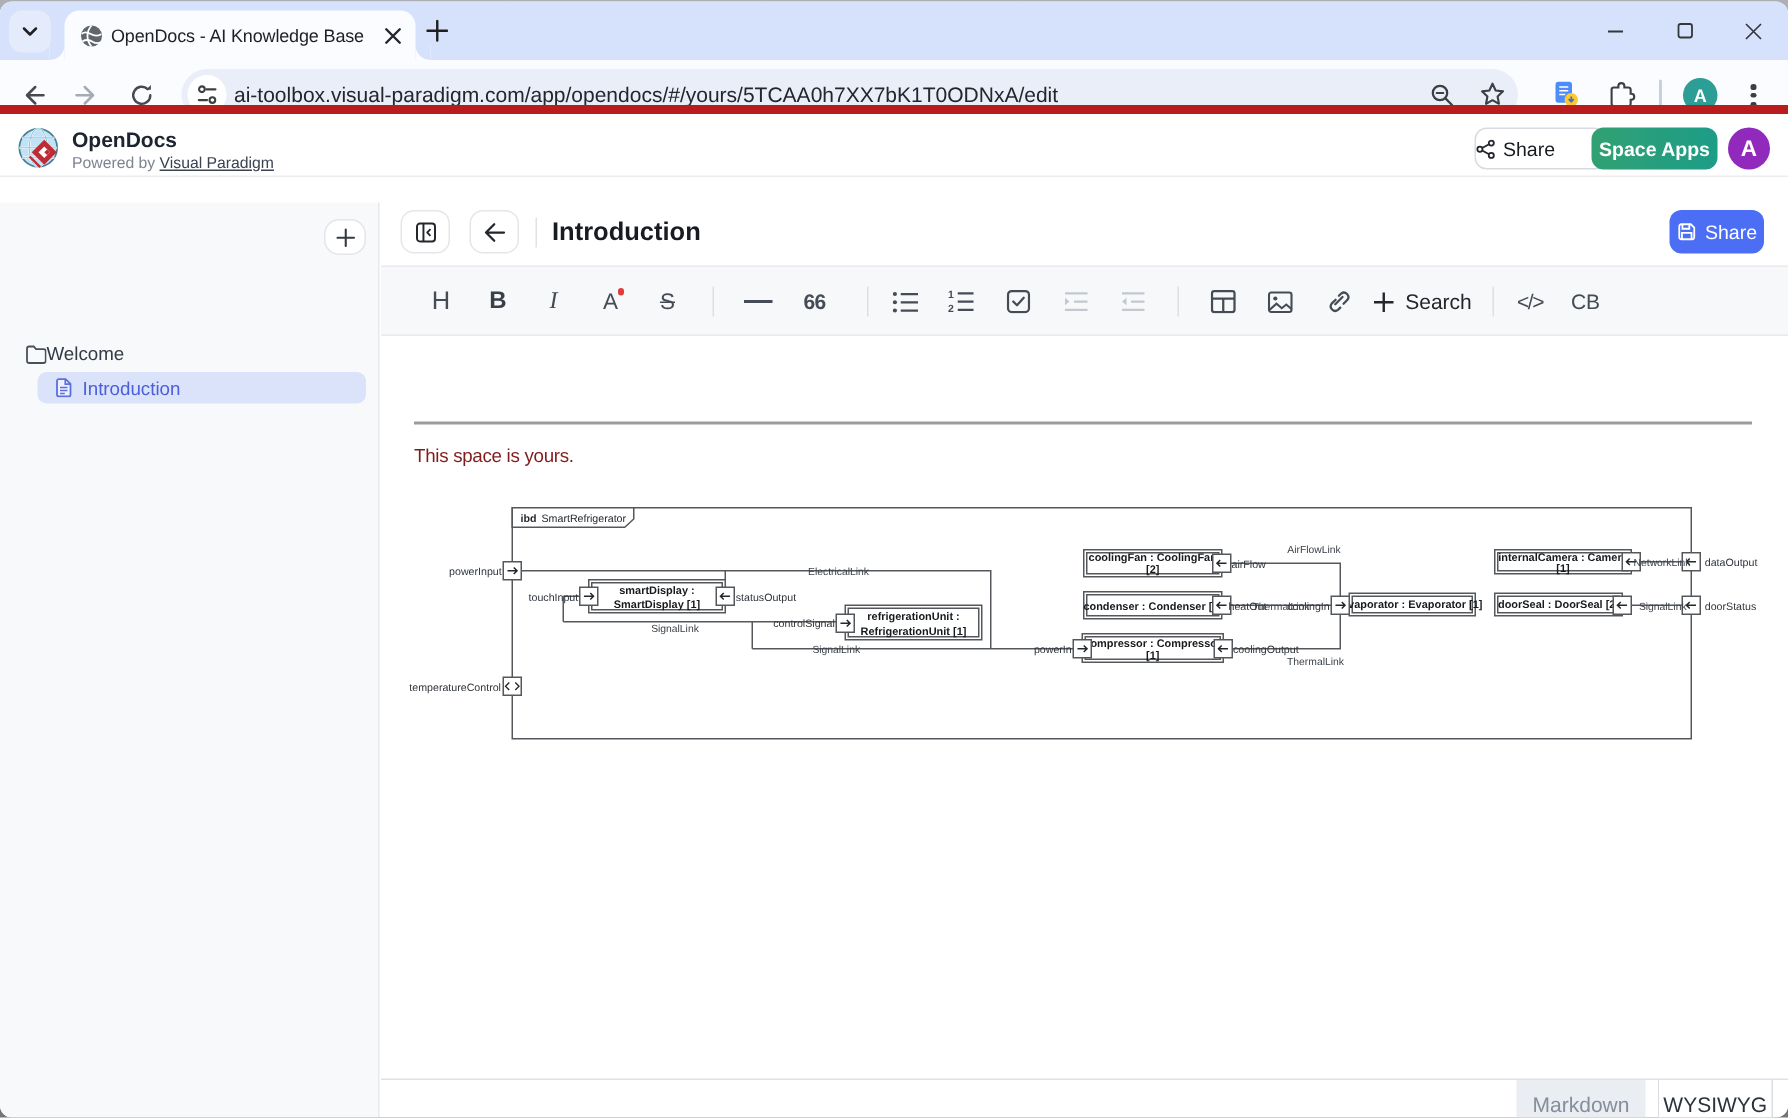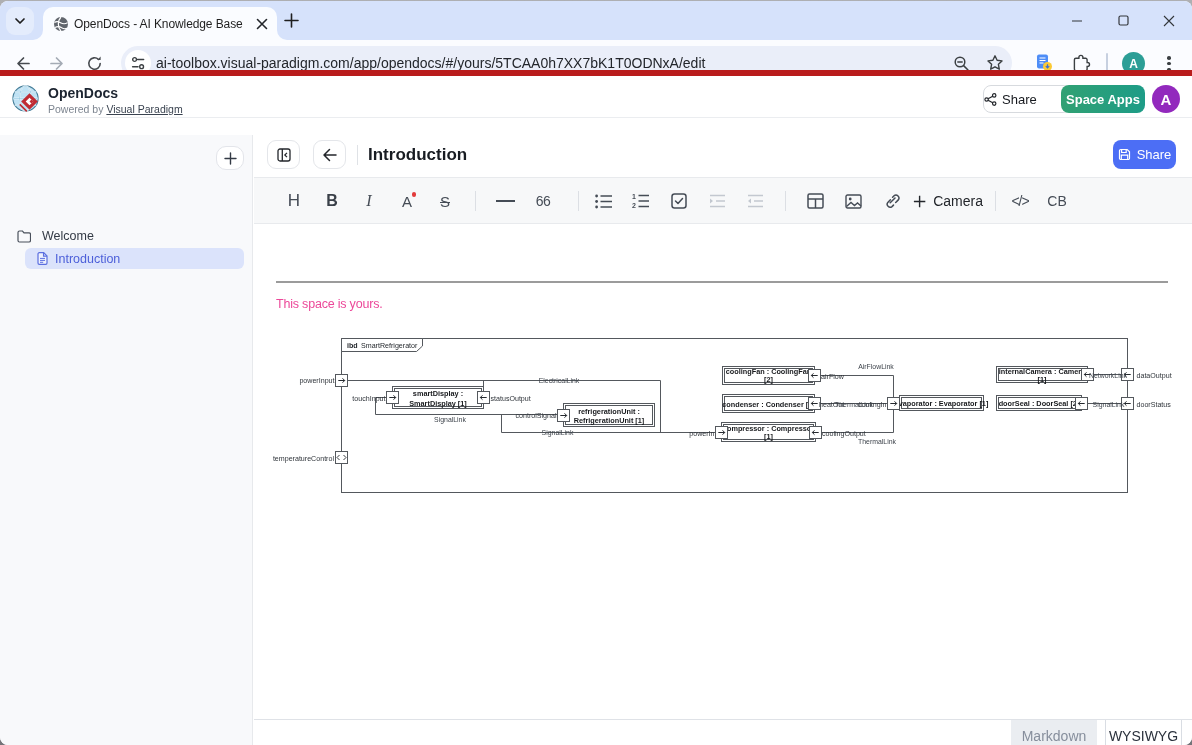"66" div.ticon { font-weight: normal -> bold }
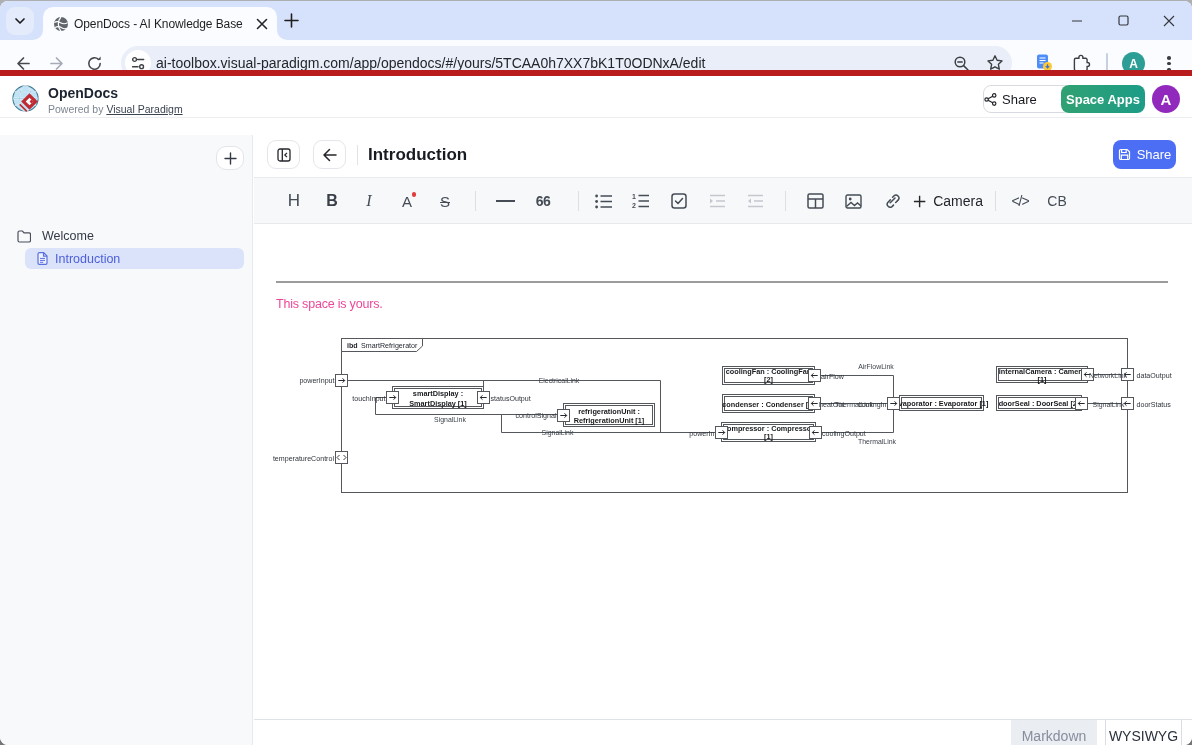"Camera" span { text: Camera -> Search }
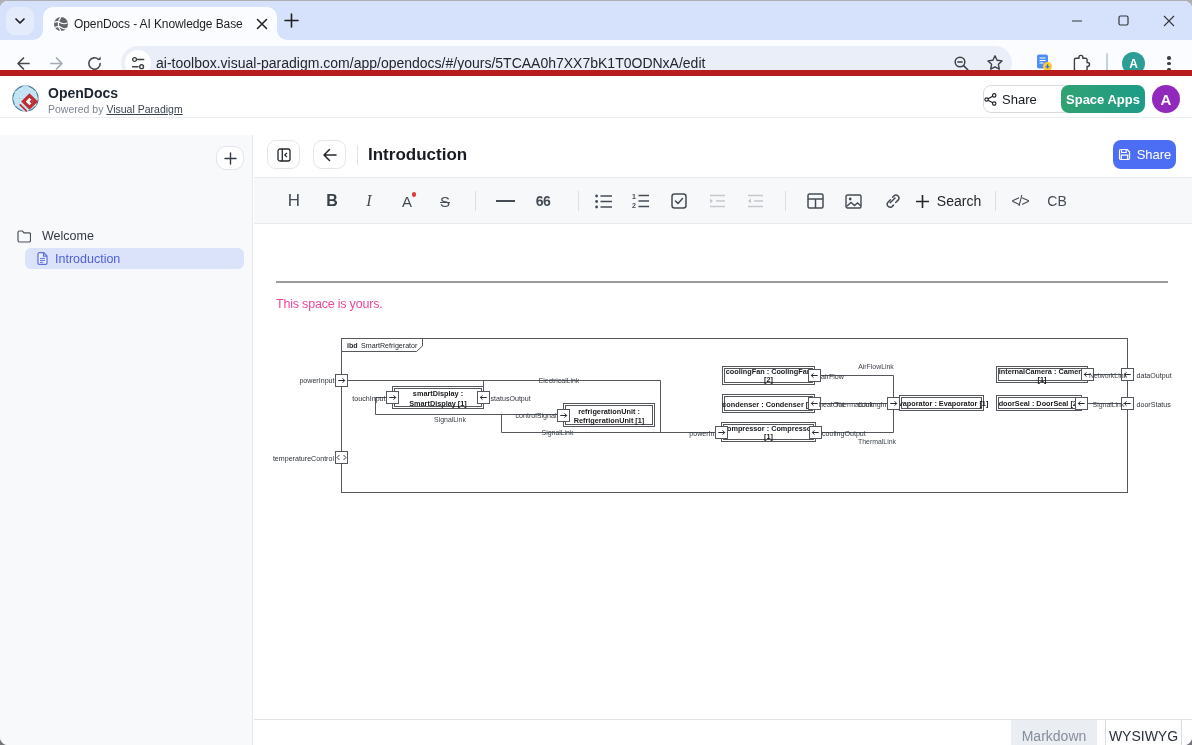"Welcome" span { margin-left: 11px -> none }
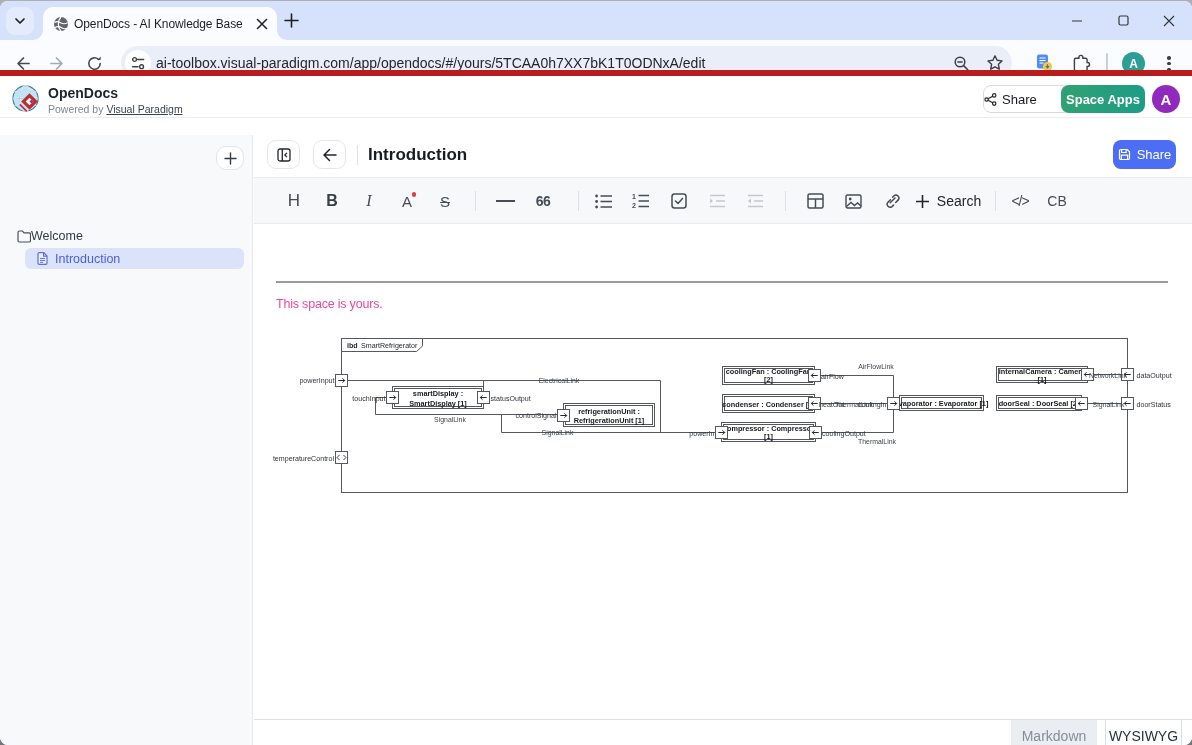"This space is yours." div { color: #ec4899 -> #7f1d1d }
